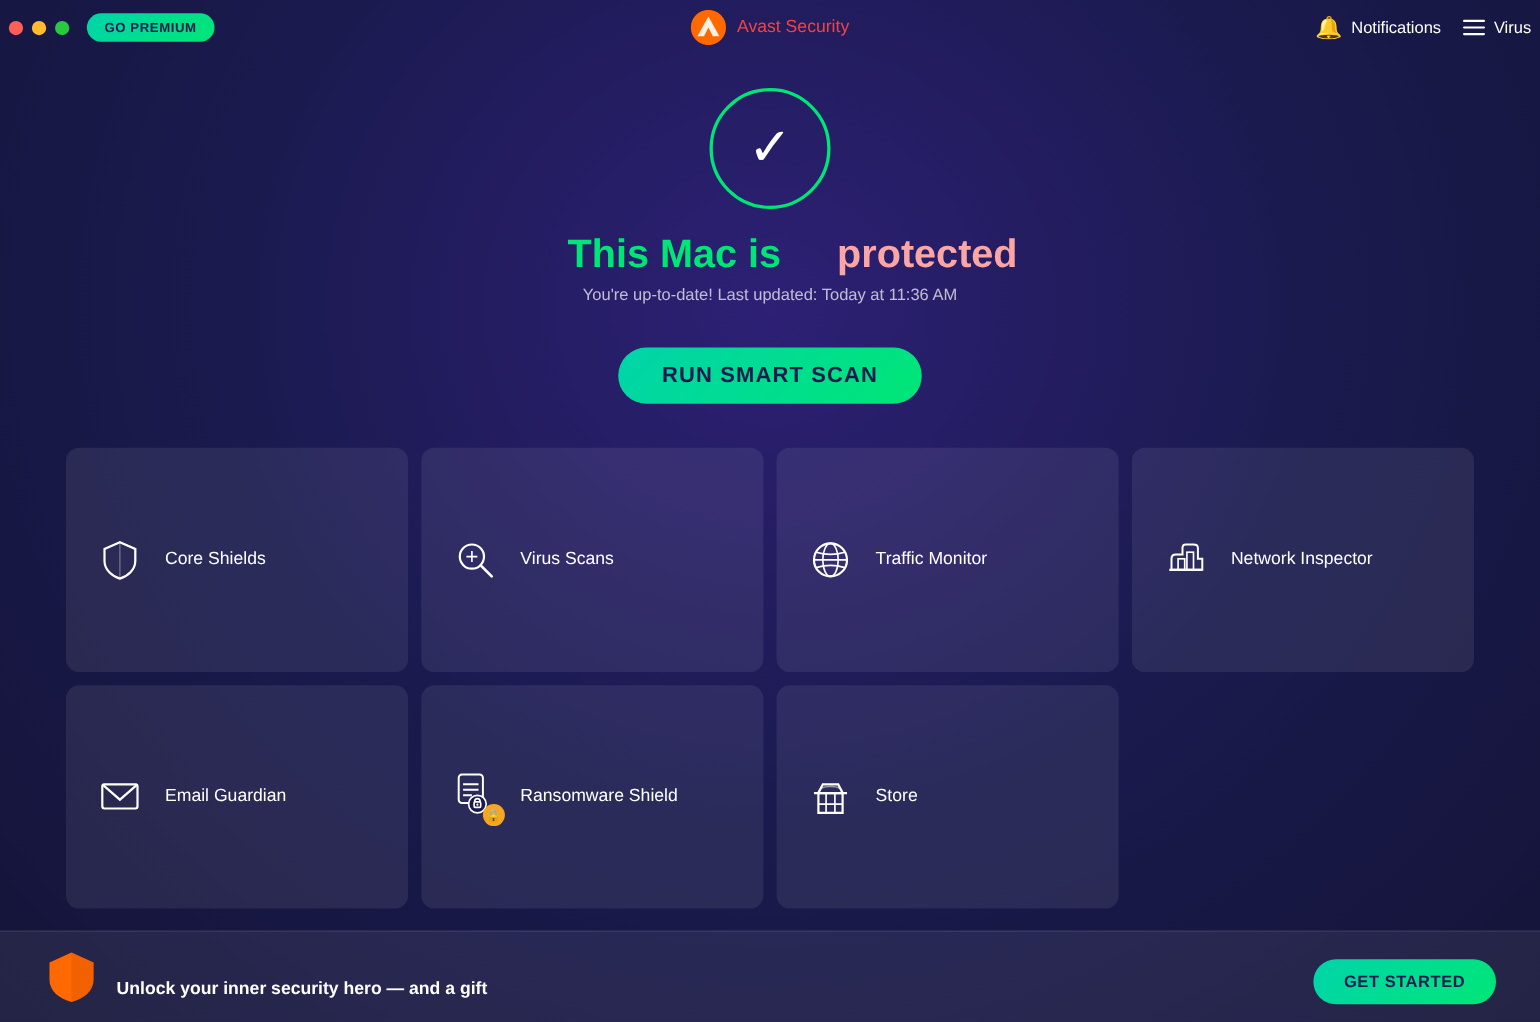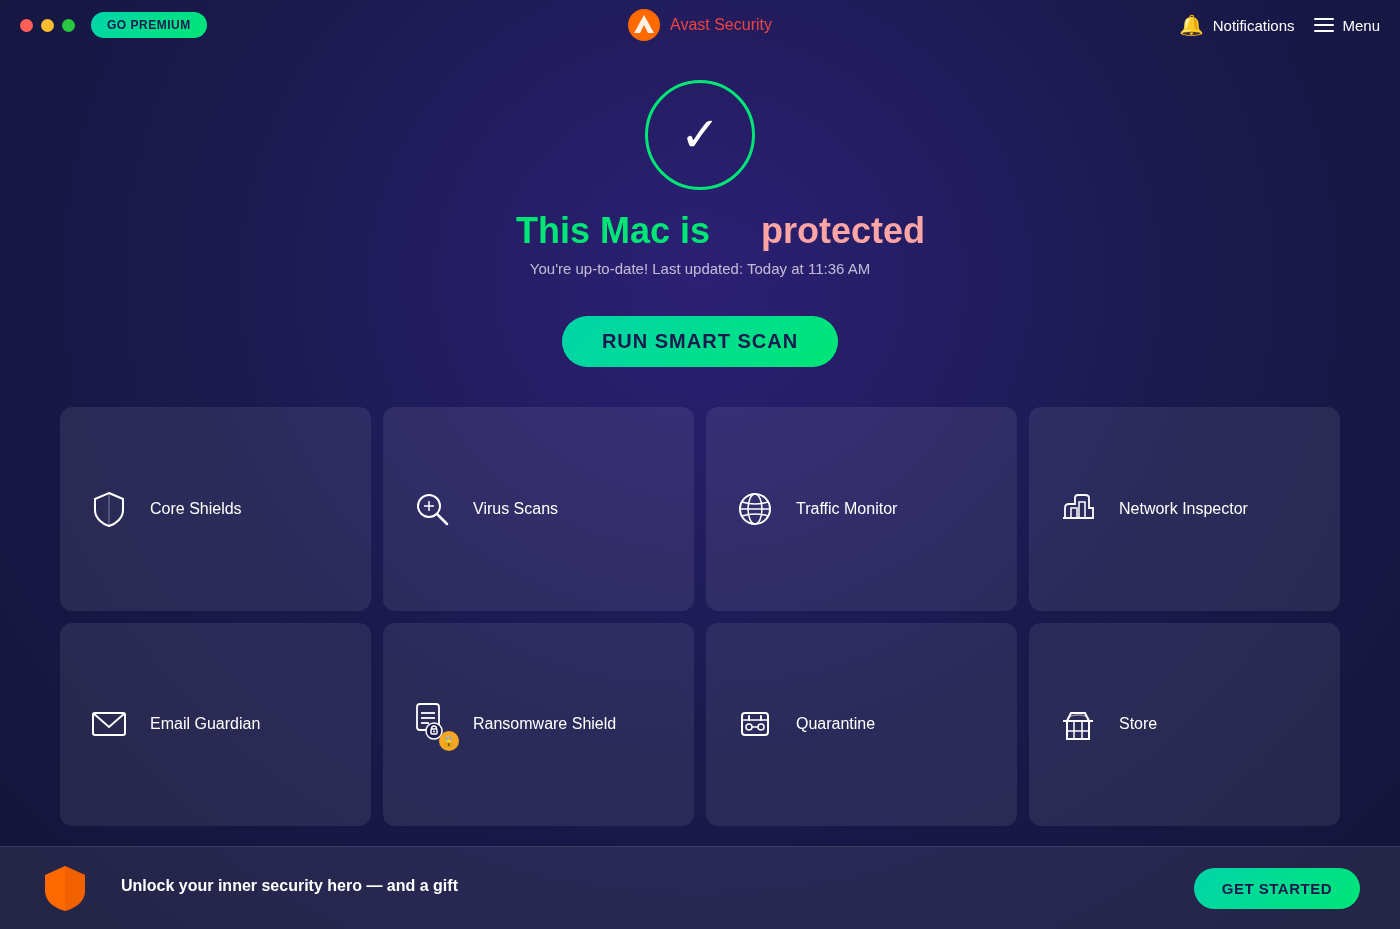"GO PREMIUM" .titlebar { padding: 12px 20px -> 12px 8px }
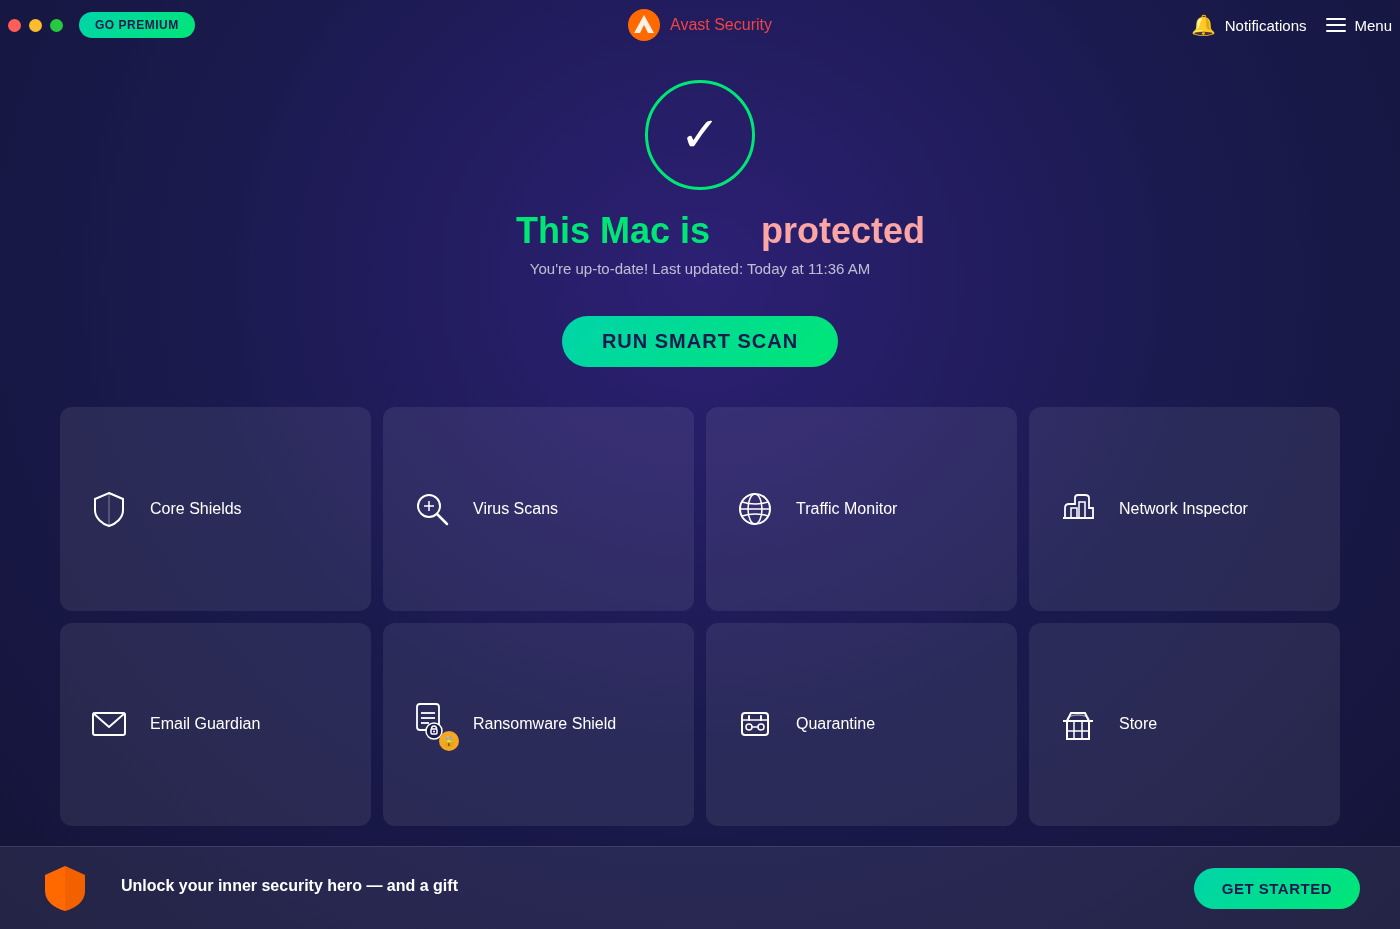"Menu" span { text: Menu -> Virus }
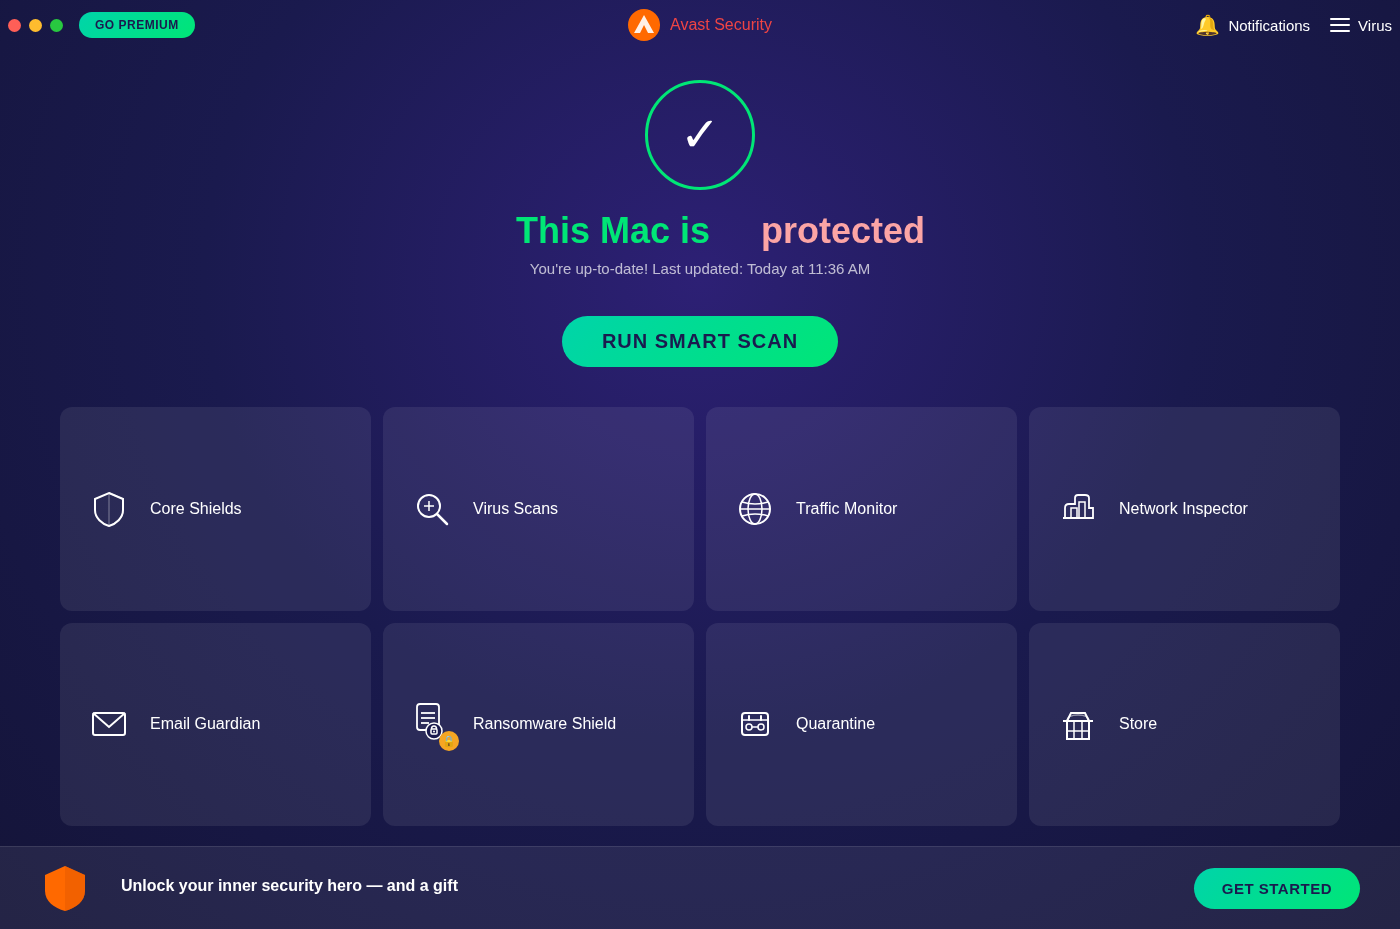"Quarantine" div.card { html: <div> <div> <svg> <rect></rect> <line></line> <circle></circle> <circle></circle> <line></line> <line></line> <line></line> </svg> </div> <span>Quarantine</span> </div> -> none }
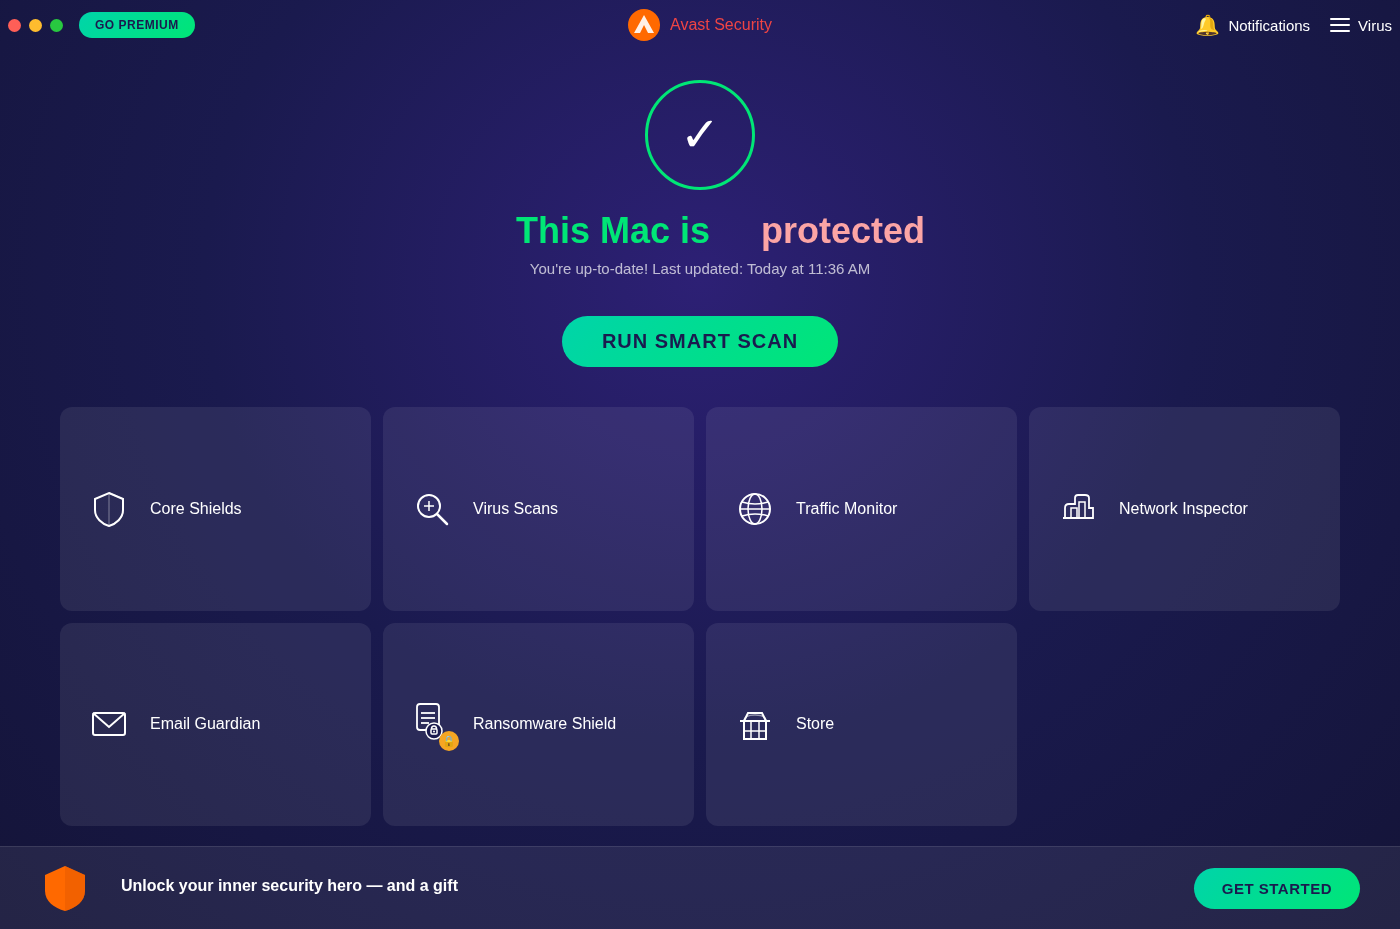"Unlock your inner security hero" .bottom-banner { align-items: center -> flex-end; gap: 31px -> 16px }
